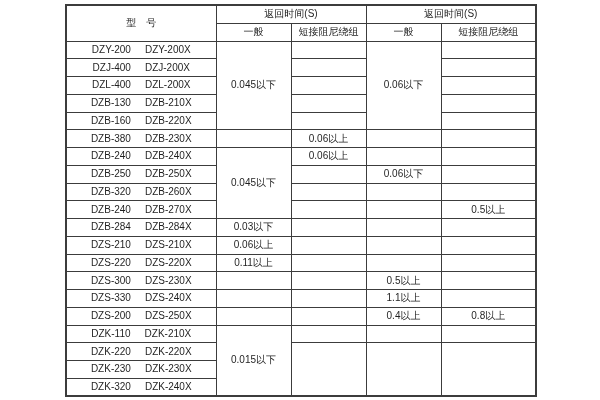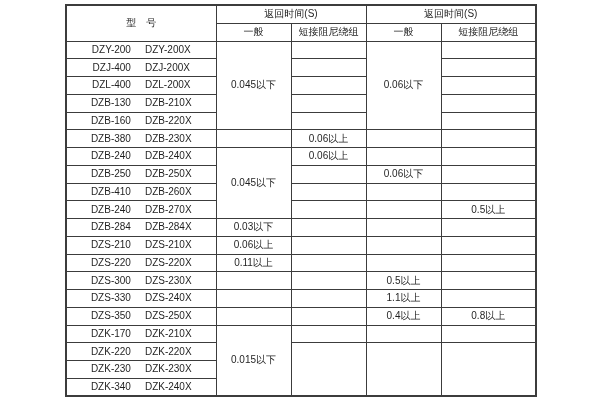"DZB-410" span { text: DZB-410 -> DZB-320 }
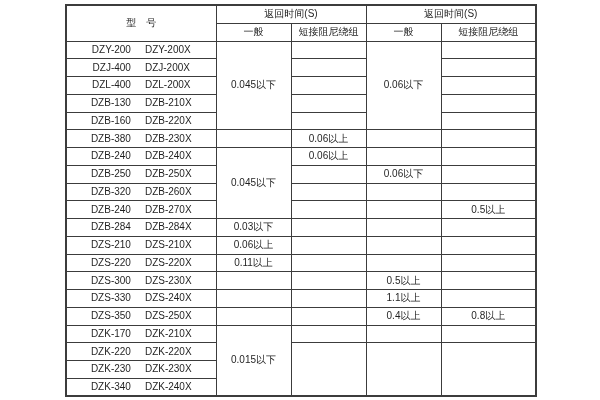"DZS-350" span { text: DZS-350 -> DZS-200 }
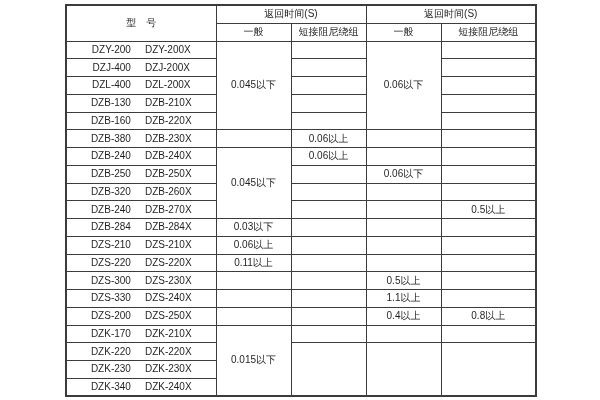"DZK-170" span { text: DZK-170 -> DZK-110 }
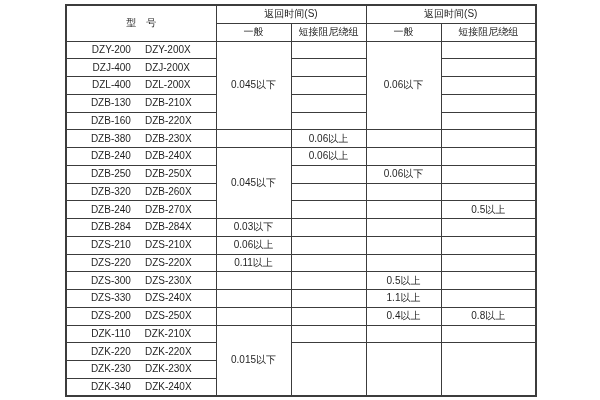"DZK-340" span { text: DZK-340 -> DZK-320 }
